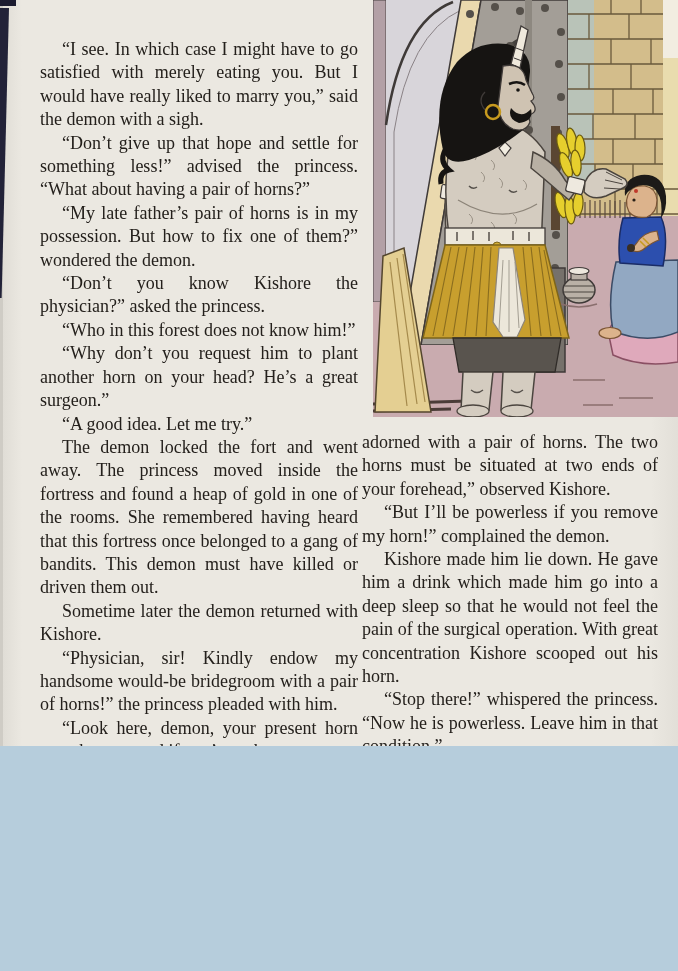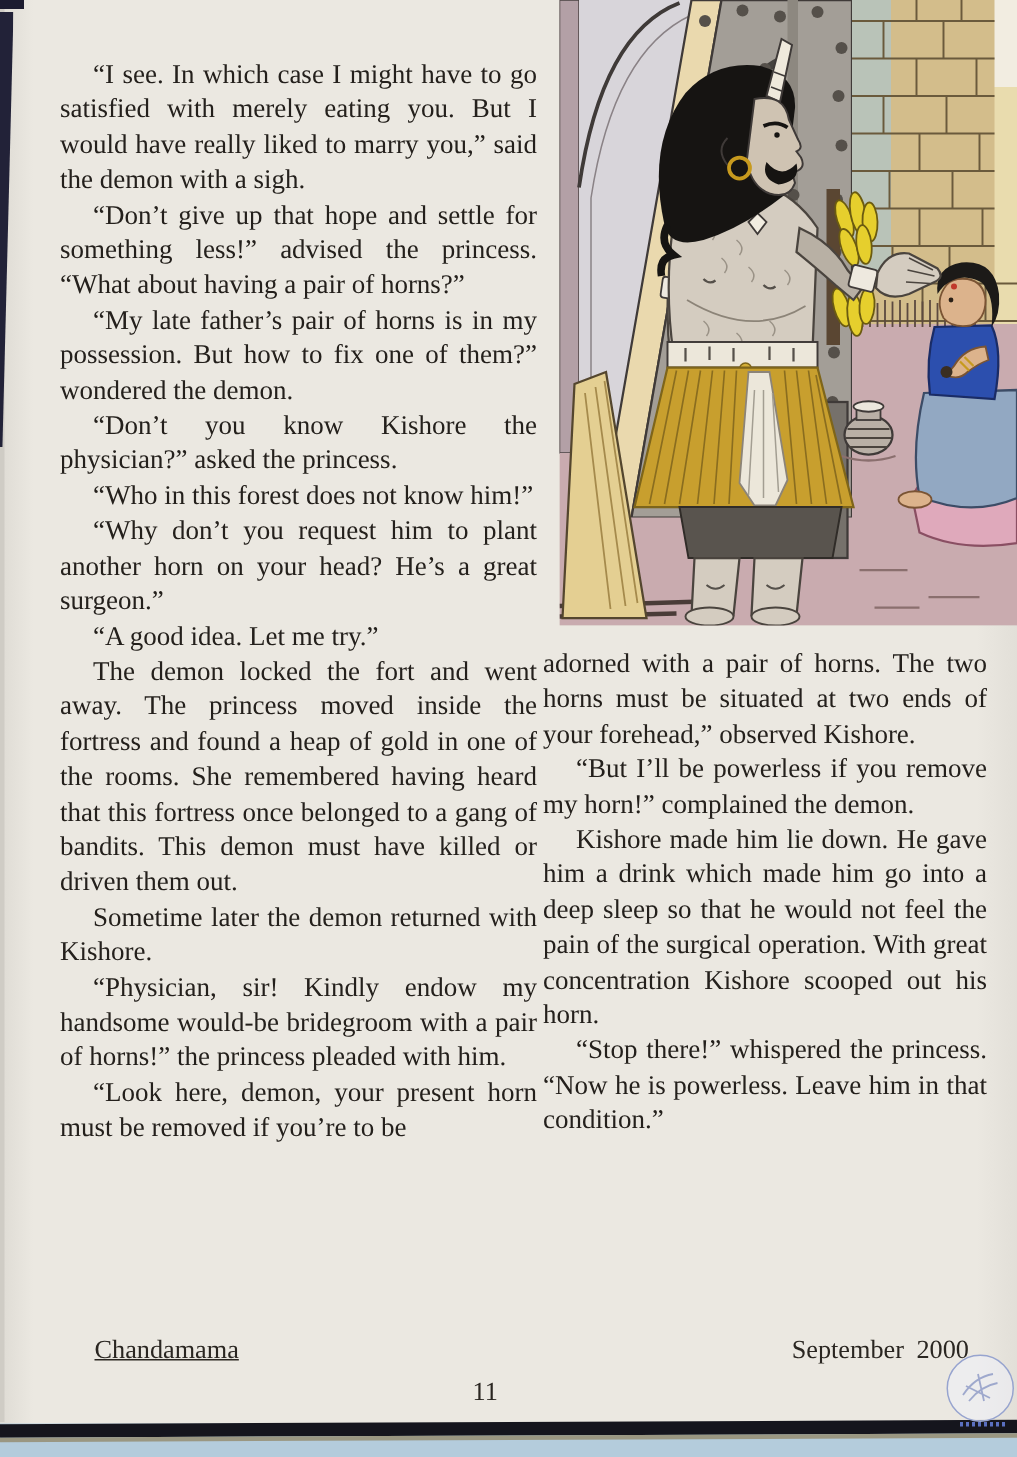"“I see. In which case" .canvas { height: 971px -> 746px }
